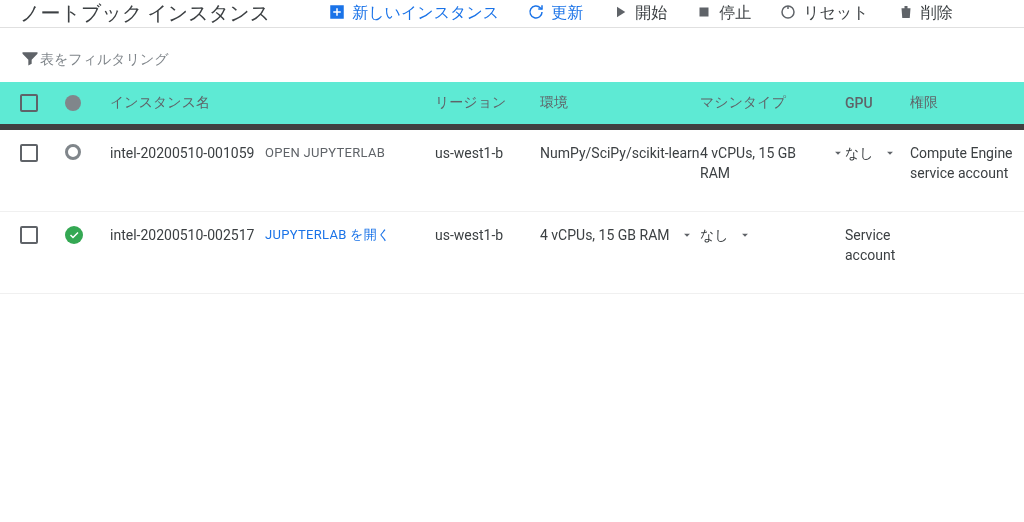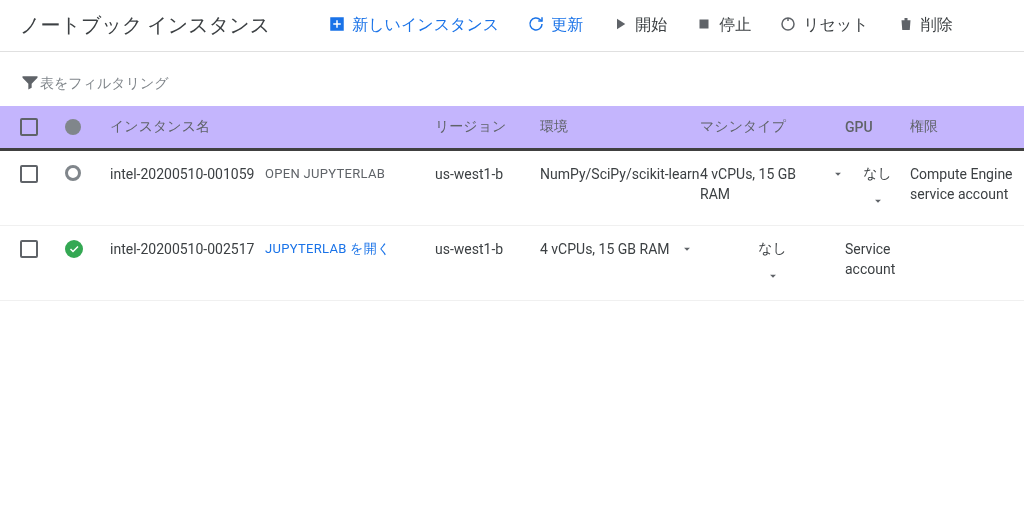"ノートブック インスタンス" .toolbar { padding: 12px 20px -> 0 20px }
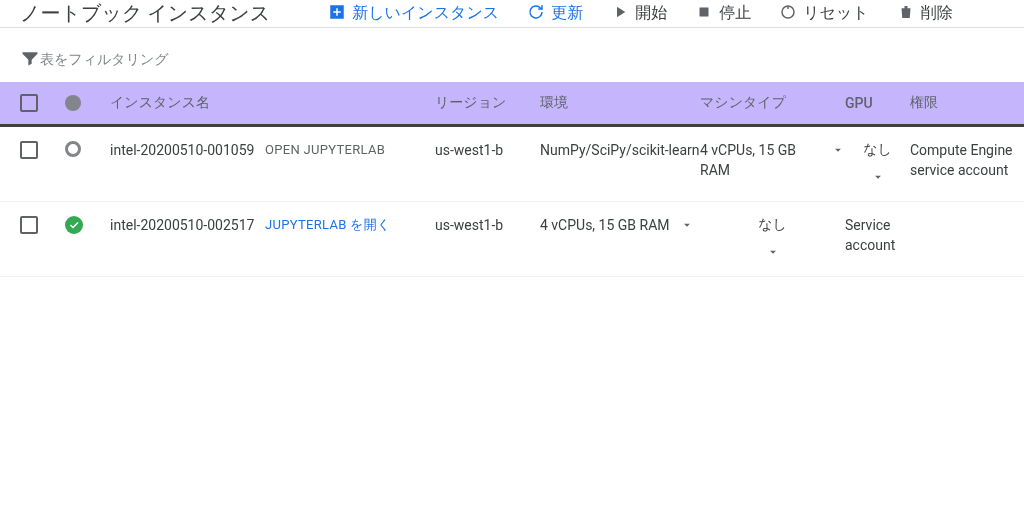"インスタンス名" .thead { background: #c4b5fd -> #5eead4; border-bottom: 3px solid #404040 -> 6px solid #404040 }
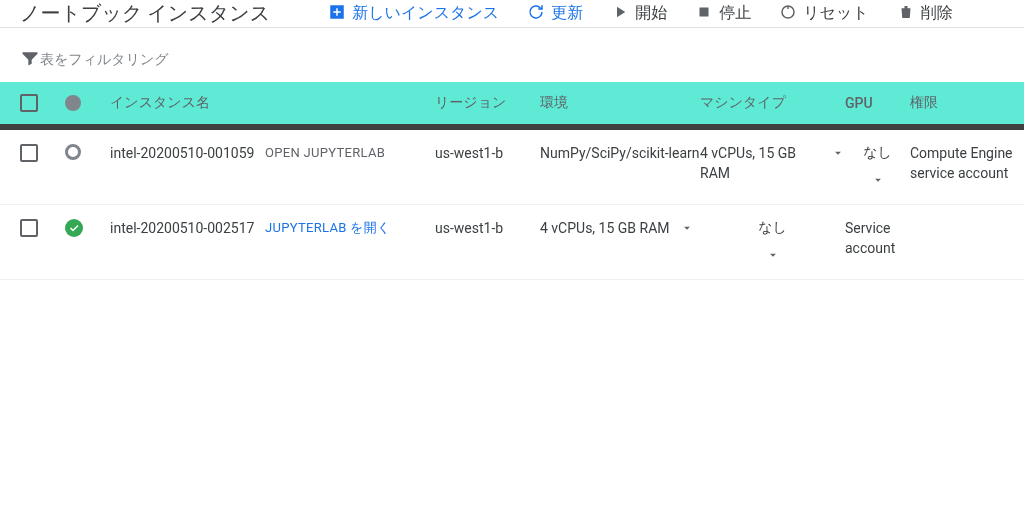"intel-20200510-001059" .trow { padding-bottom: 14px -> 28px }
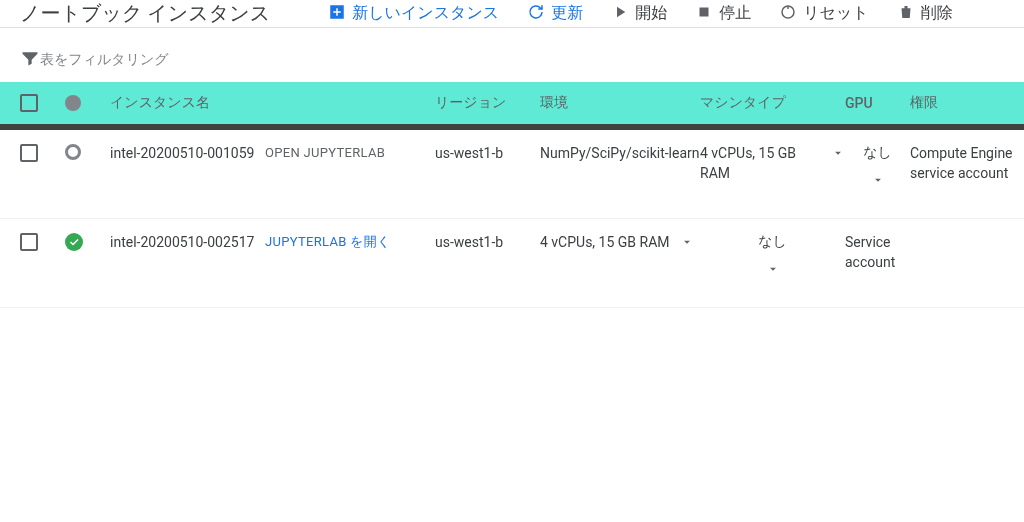"なし" .gpu-cell { flex-direction: column -> none }
